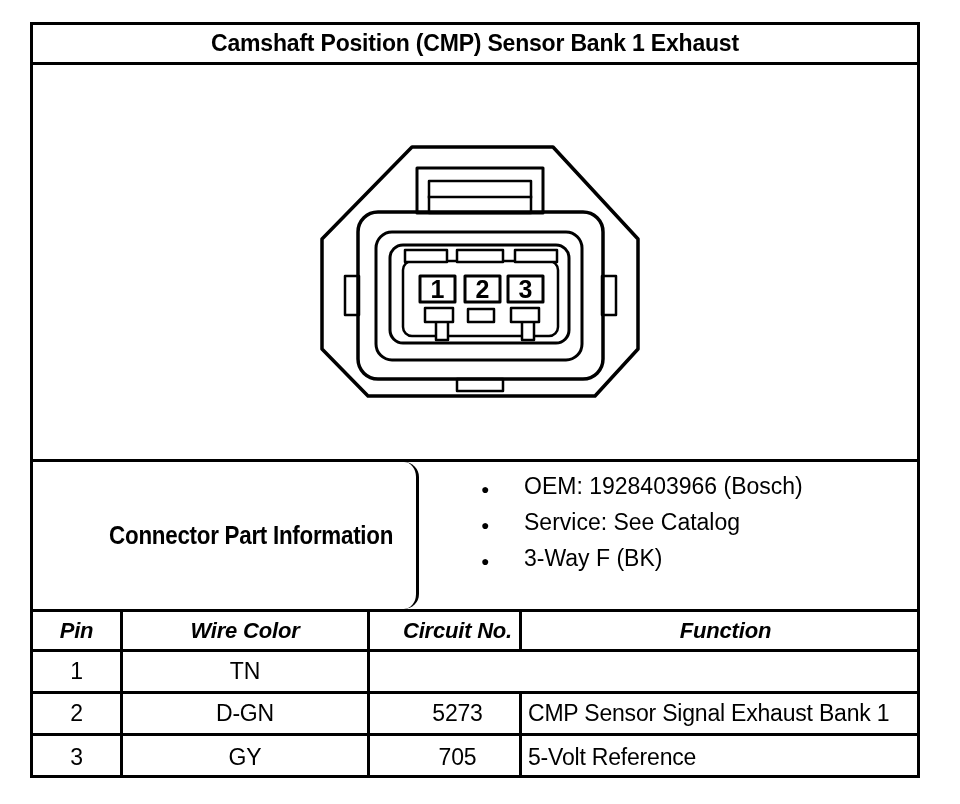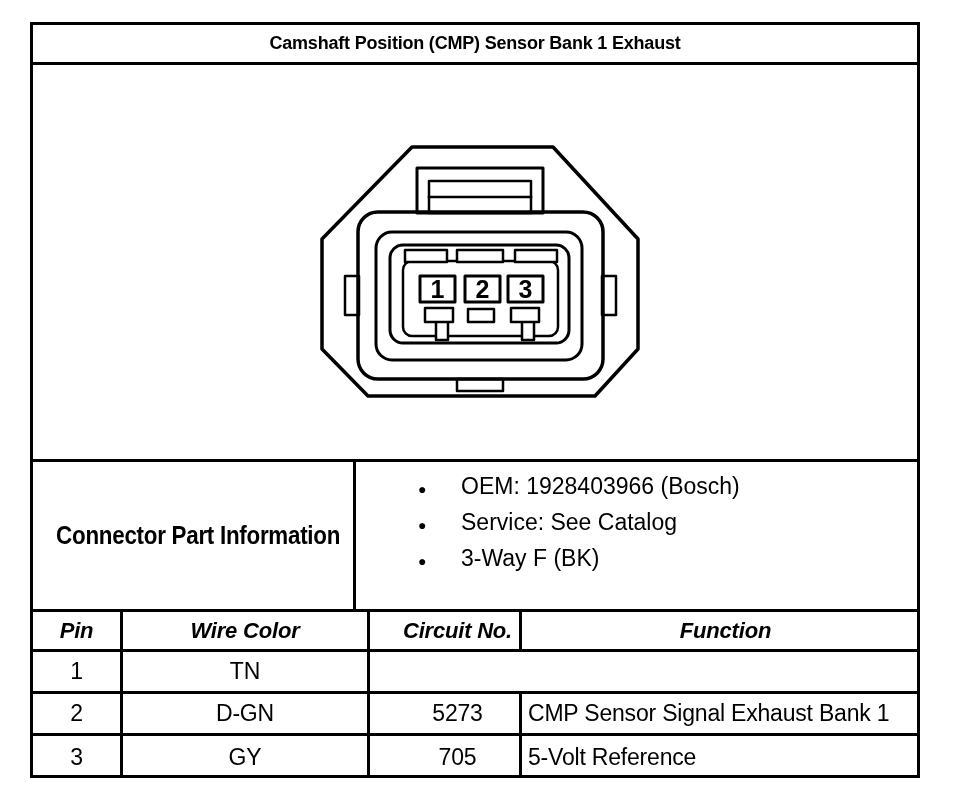"Camshaft Position (CMP) Sensor Bank" .title-row { font-size: 18px -> 23px }
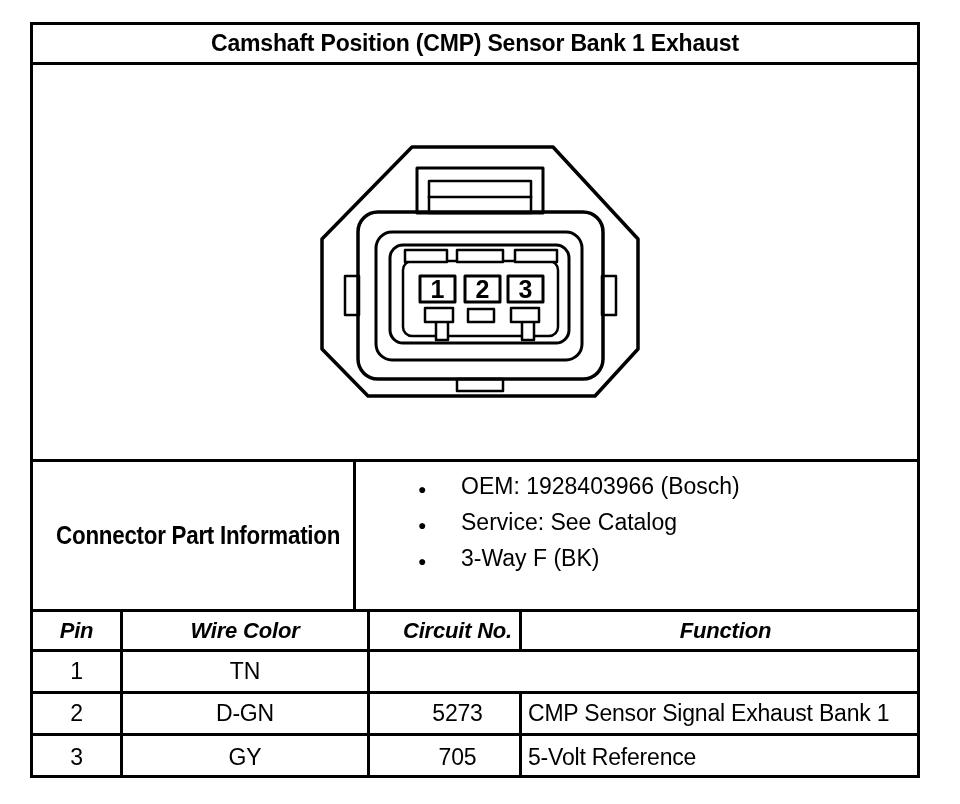"Connector Part Information" .info-label-cell { border-radius: none -> 15px; justify-content: flex-start -> flex-end; width: 323px -> 386px }
